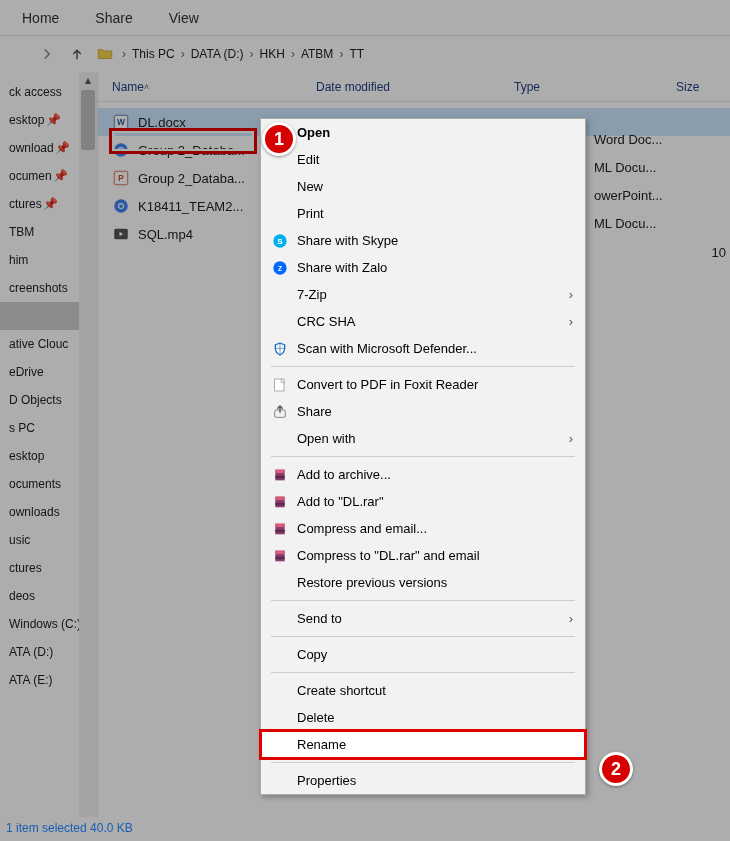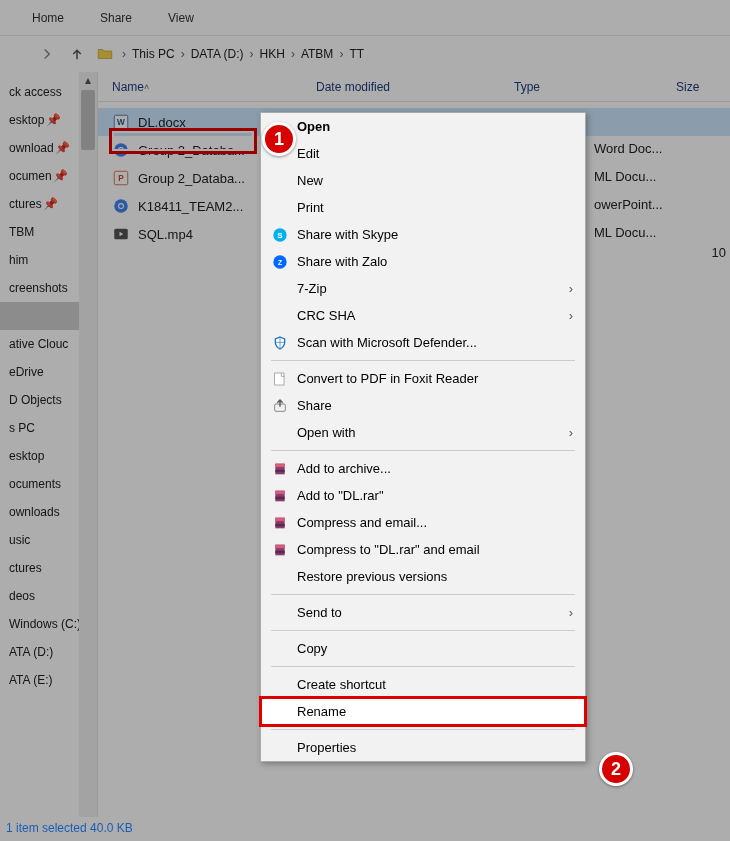"Home" .ribbon { font-size: 12px -> 14px; padding-left: 14px -> 4px }
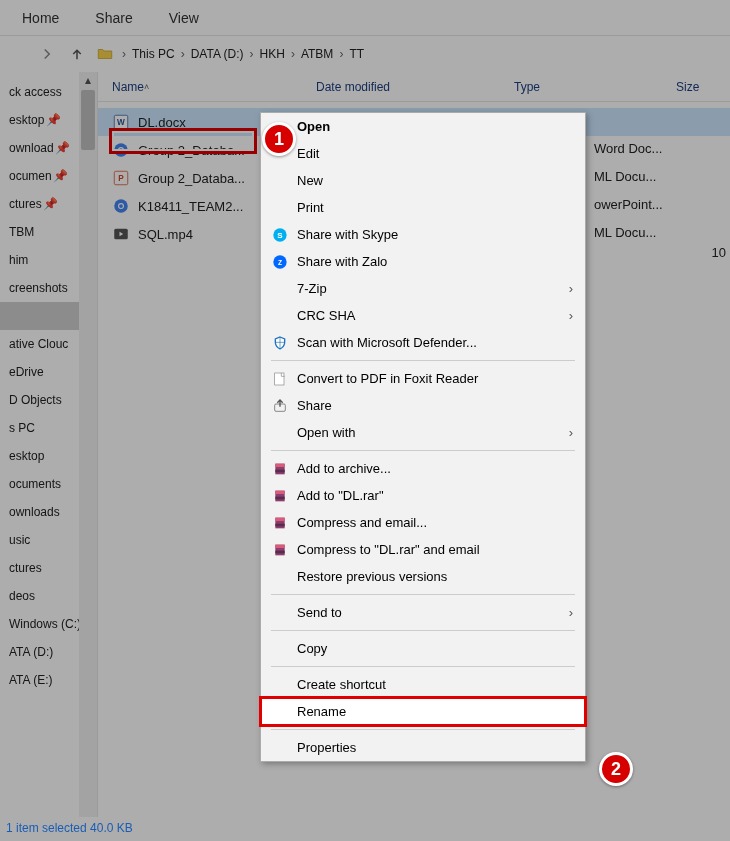"Open" .ctxmenu { top: 112px -> 118px }
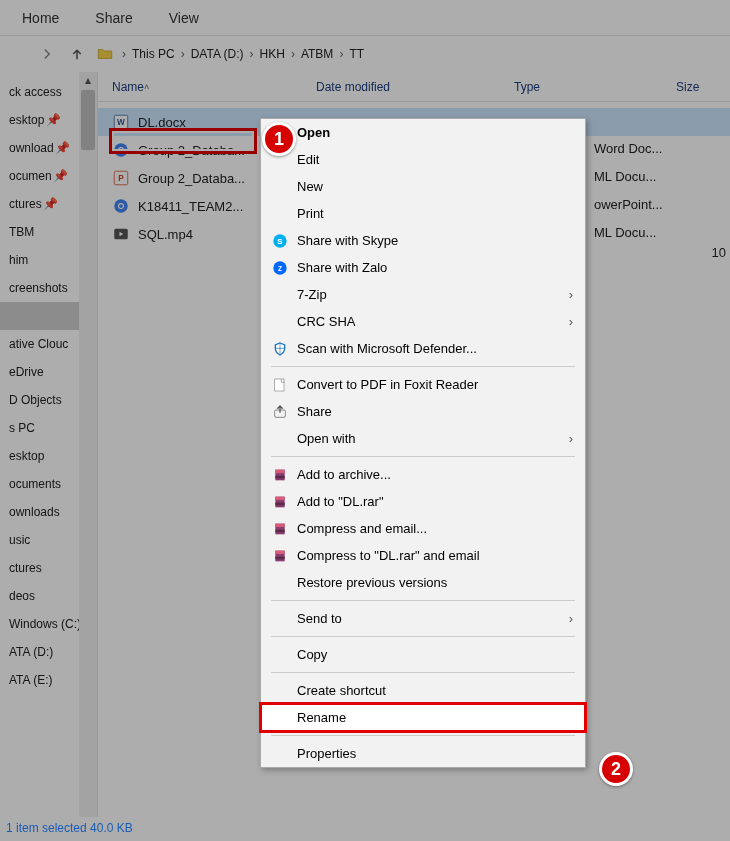"Word Doc..." div { top: 135px -> 126px }
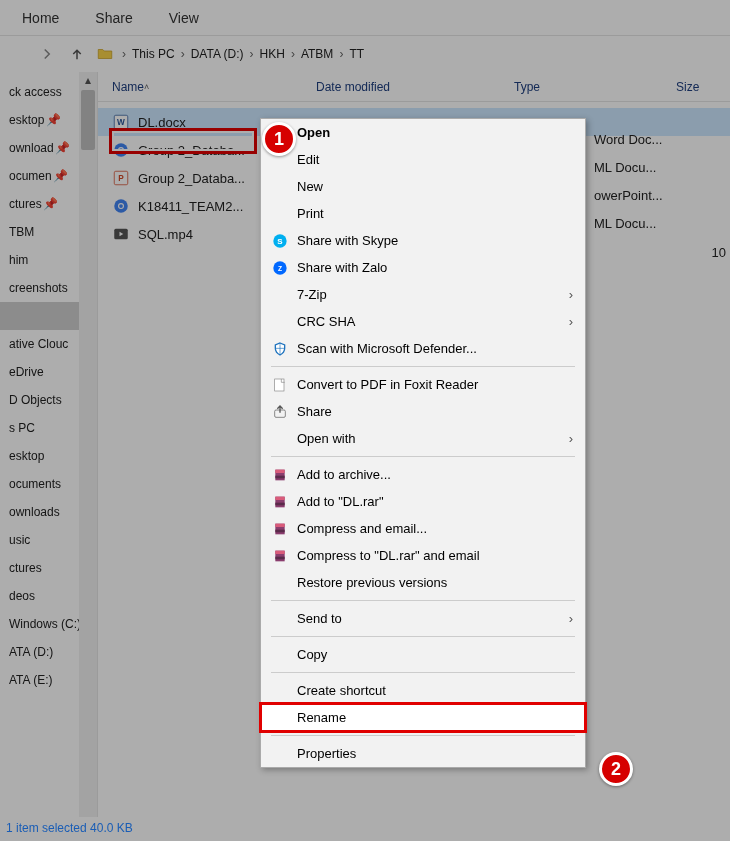"Delete" div.mi { html: none -> <div> <span>Delete</span> </div> }
